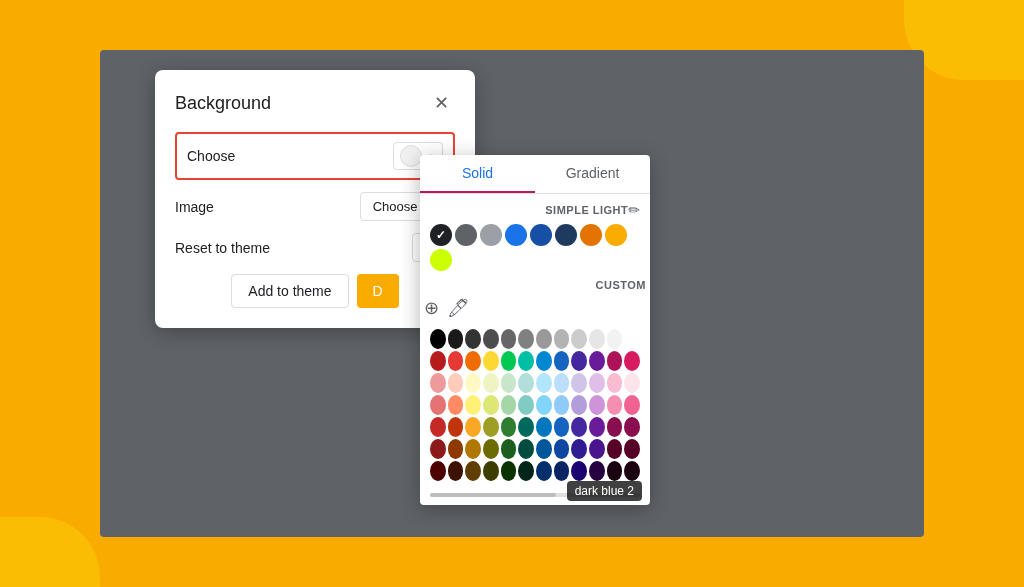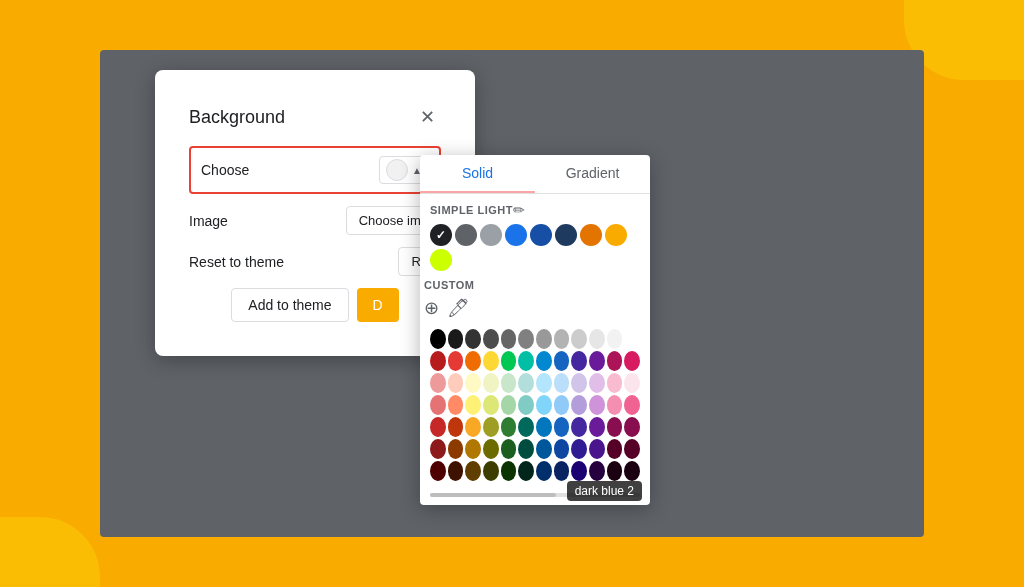"Background" .bg-dialog { padding: 34px -> 20px }
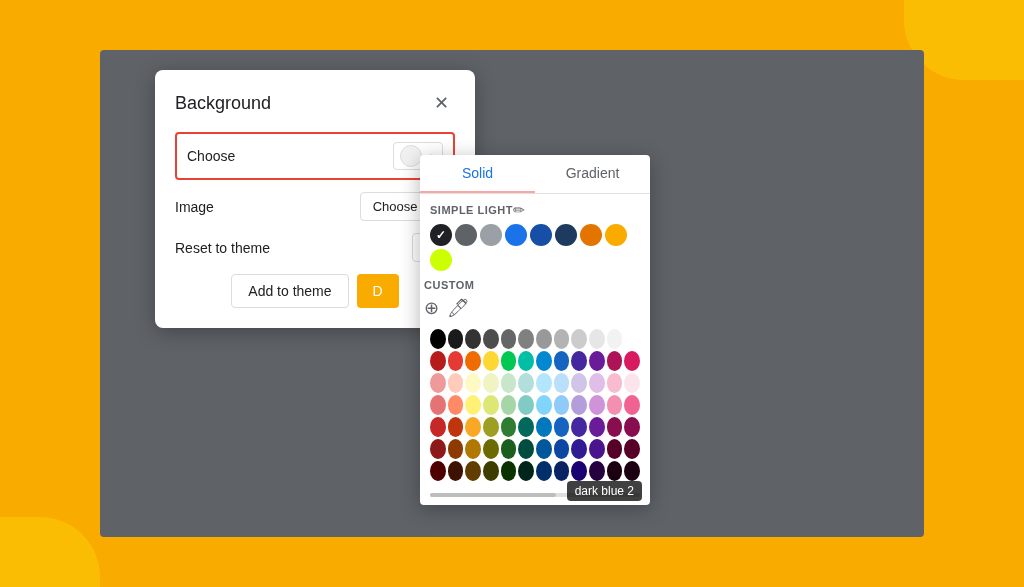"Solid" .picker-tab.active { border-bottom: 2px solid #fca5a5 -> 2px solid #be185d }
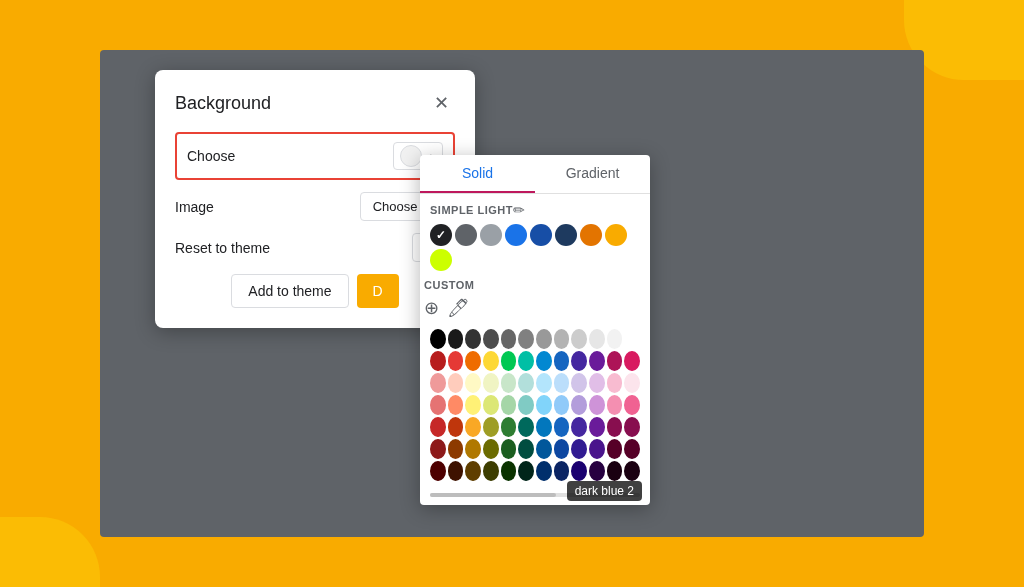"SIMPLE LIGHT" .section-header { justify-content: flex-start -> flex-end }
